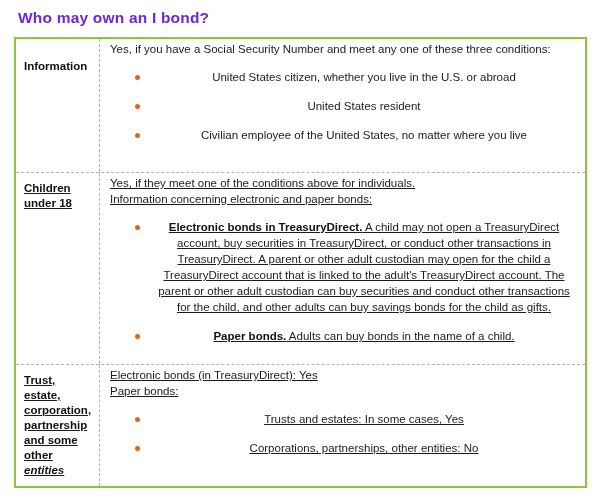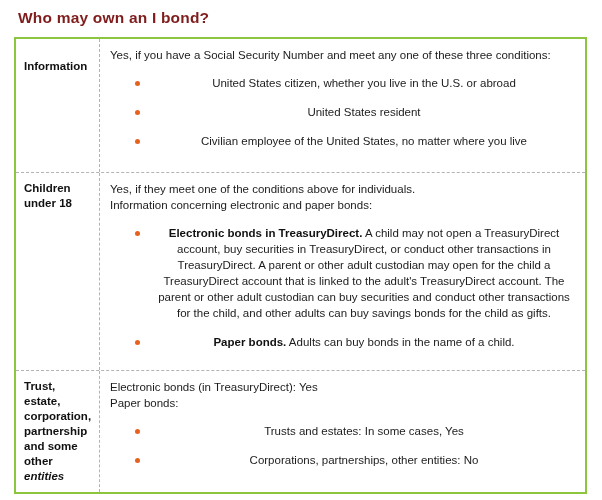"Who may own an I" .page-title { color: #7f1d1d -> #6d28d9 }
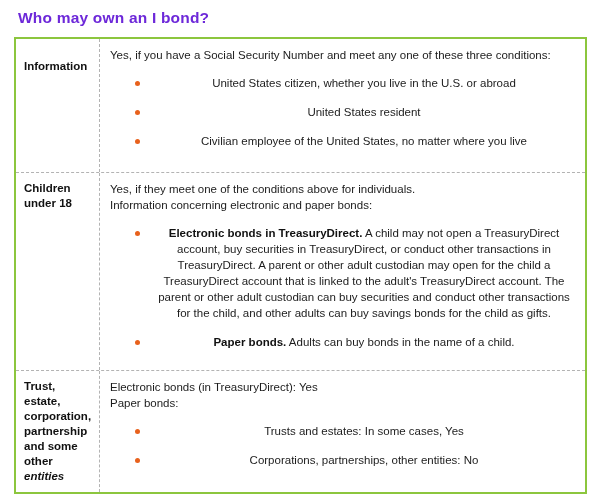"Yes, if you have a" .t-content { padding: 8px 8px 8px 10px -> 2px 8px 8px 10px }
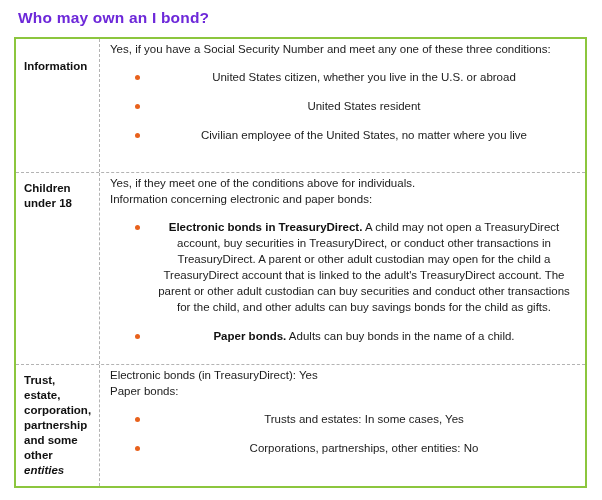"Children under 18" .t-row + .t-row { text-decoration: none -> underline }
